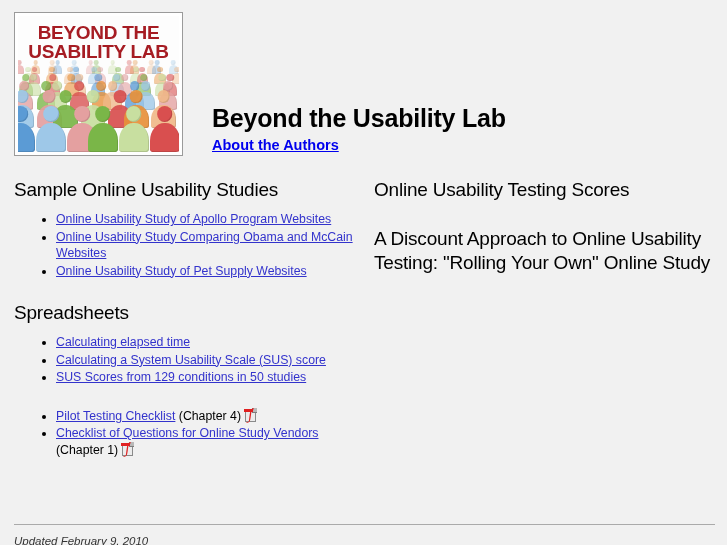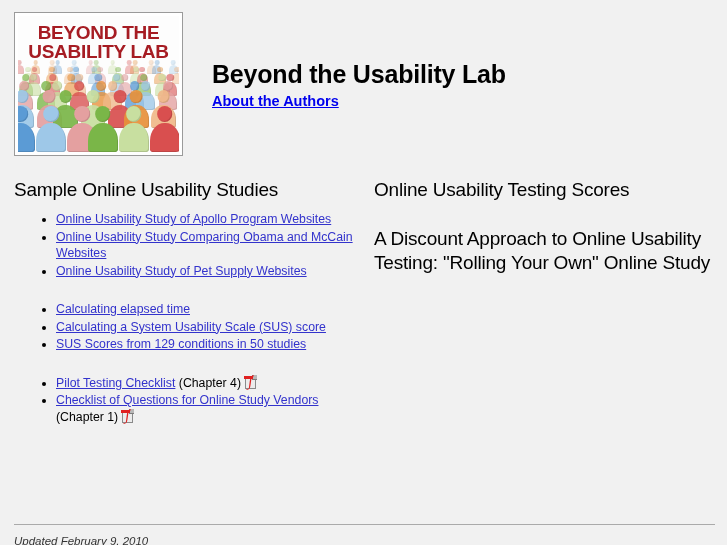"BEYOND THE" .header { align-items: center -> flex-end }
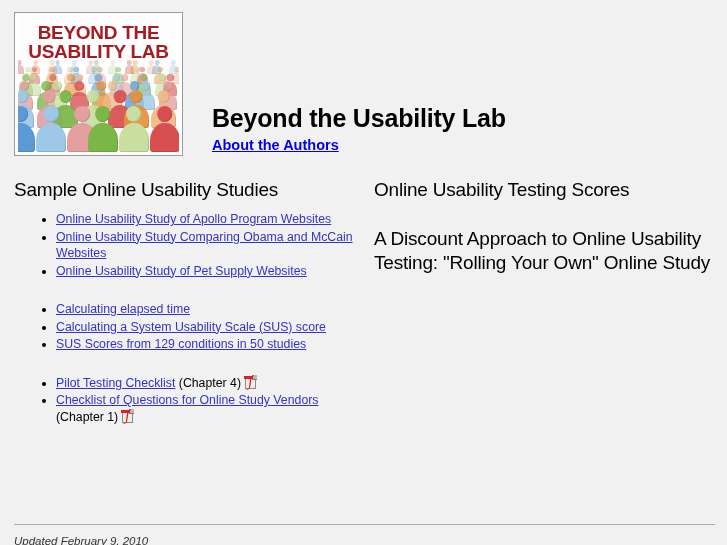"Spreadsheets" h2.section { html: none -> <h2>Spreadsheets</h2> }
